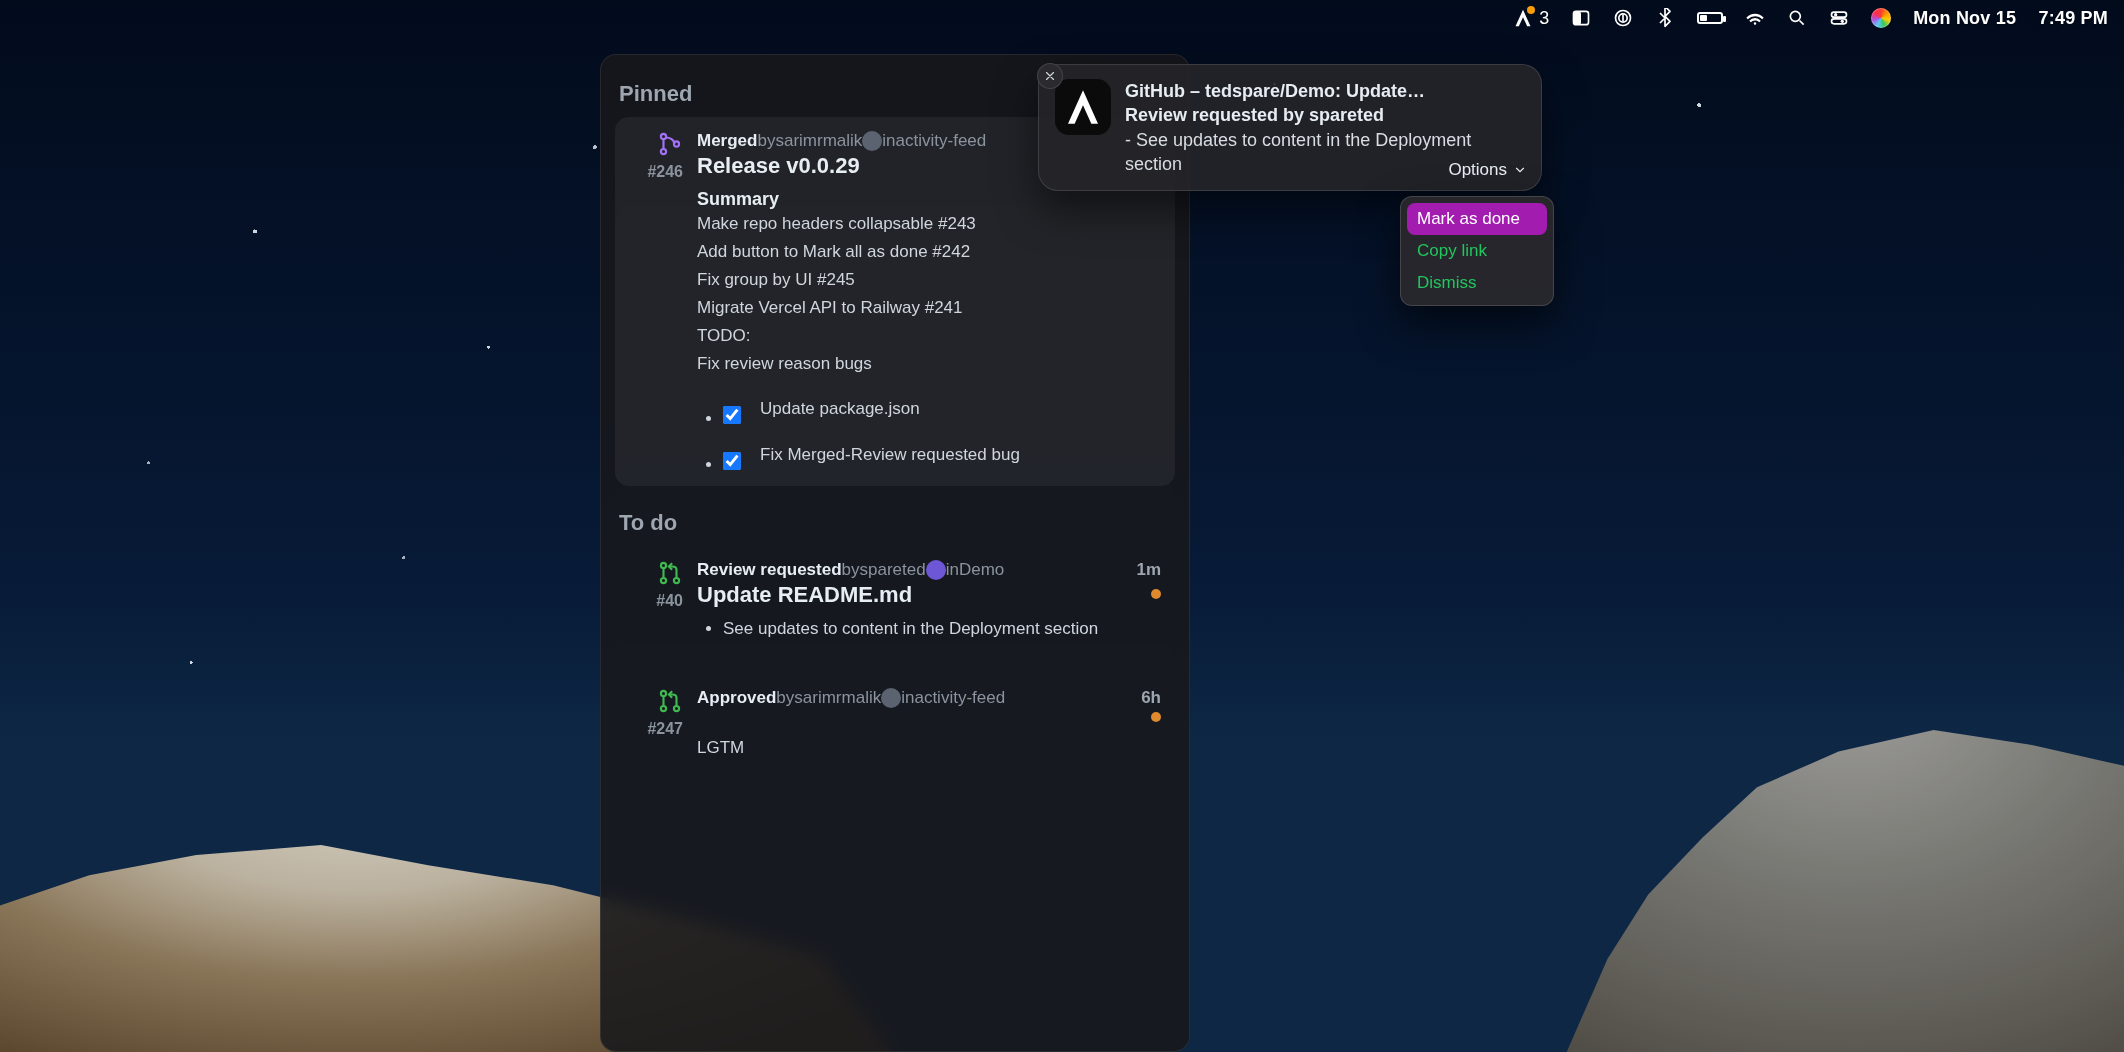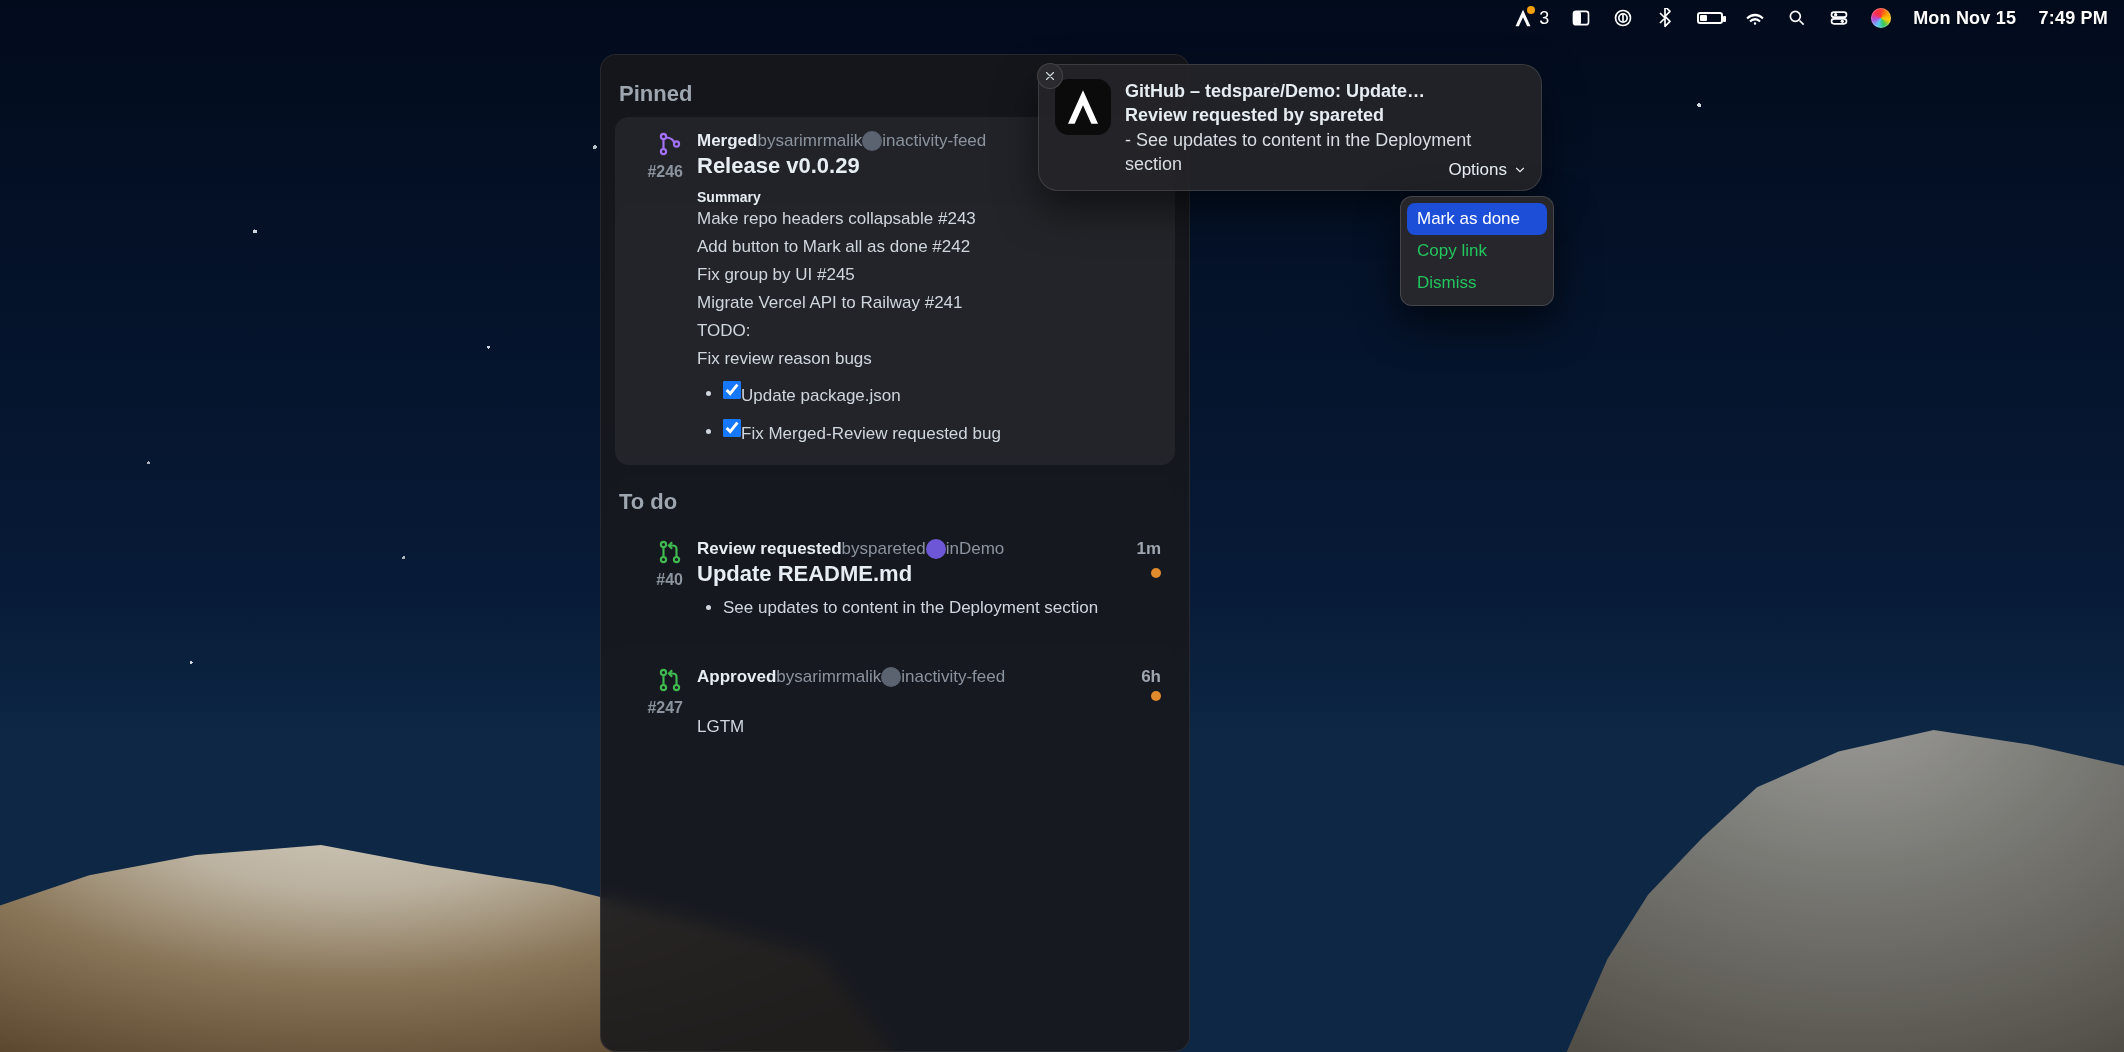"Summary" .subheader { font-size: 14px -> 18px }
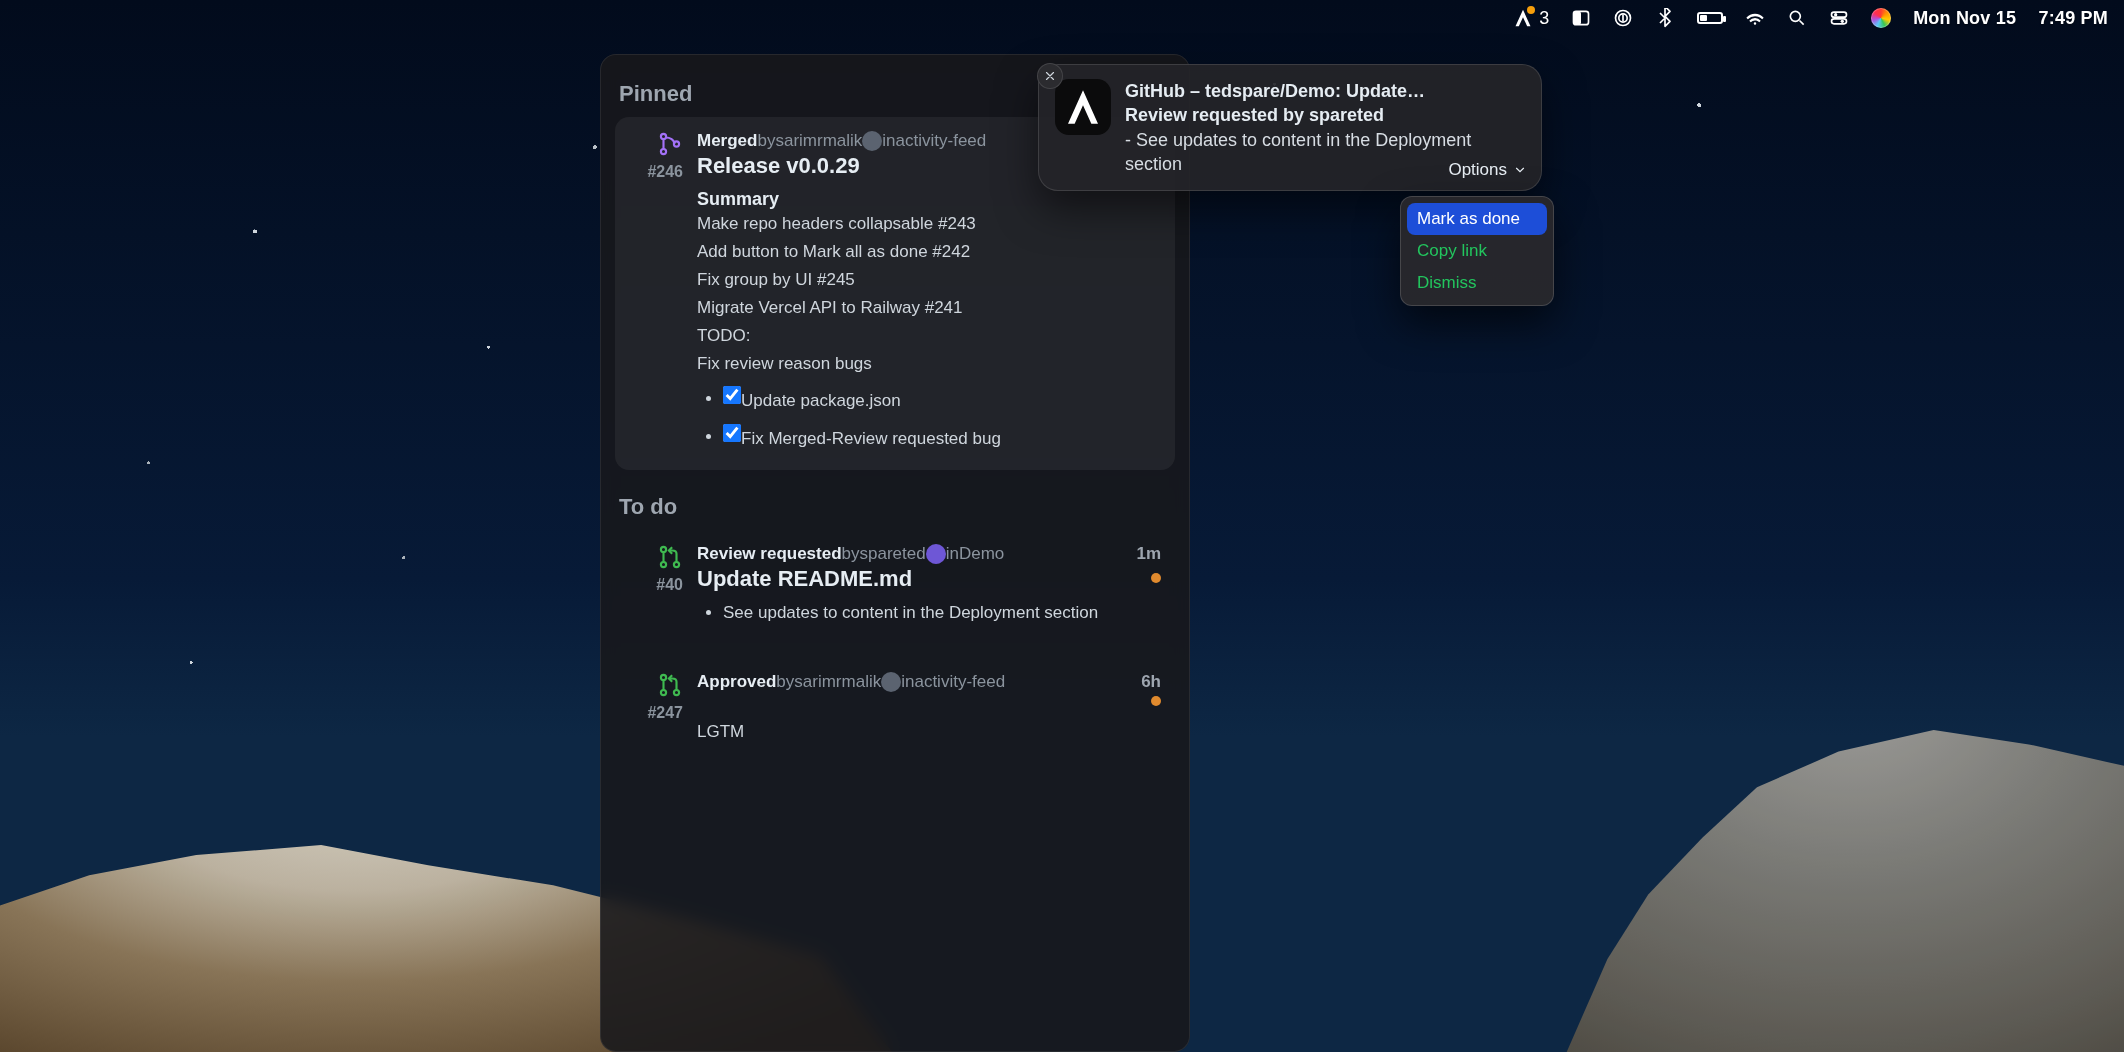"Mark as done" .menu .item.selected { background: #1d4ed8 -> #a21caf }
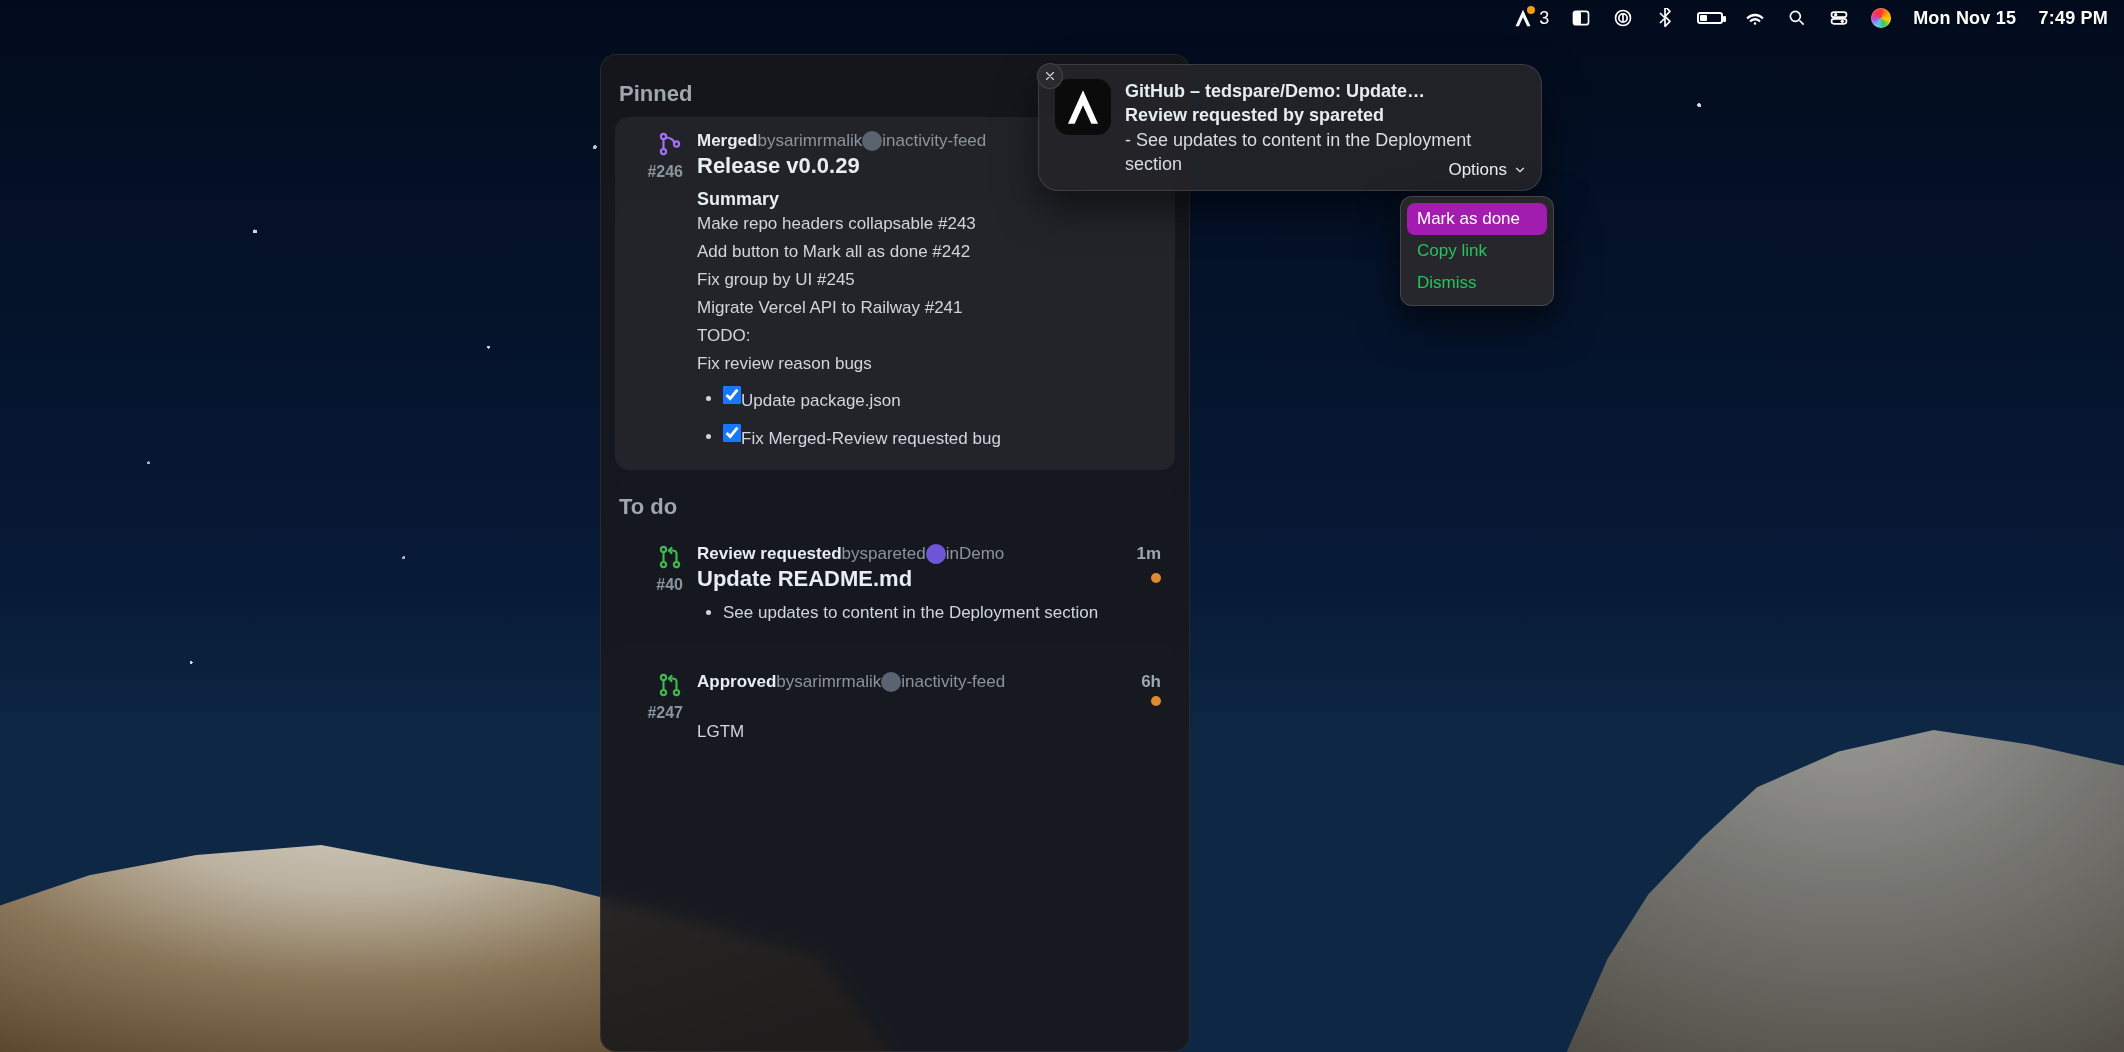"Update package.json" .check { align-items: flex-start -> flex-end; gap: 0 -> 19px; margin-top: 6px -> 16px }
